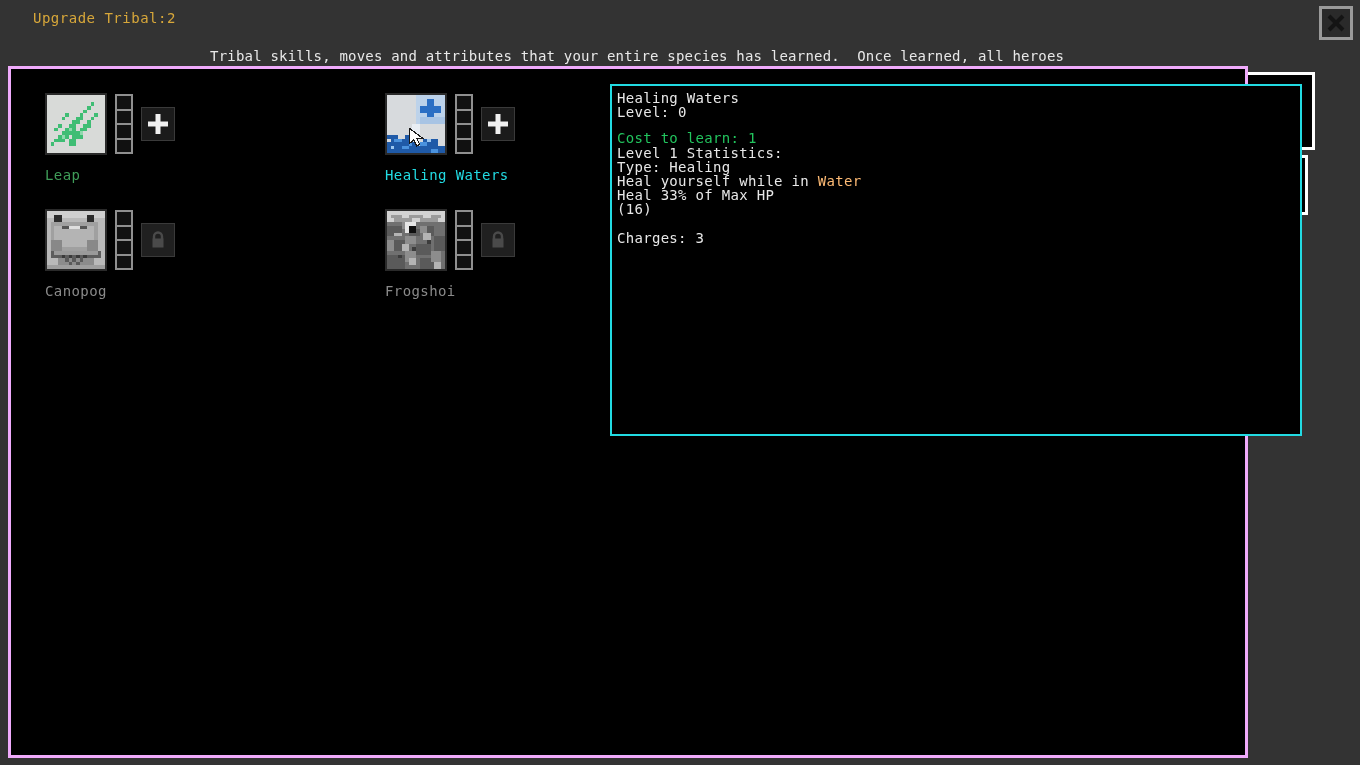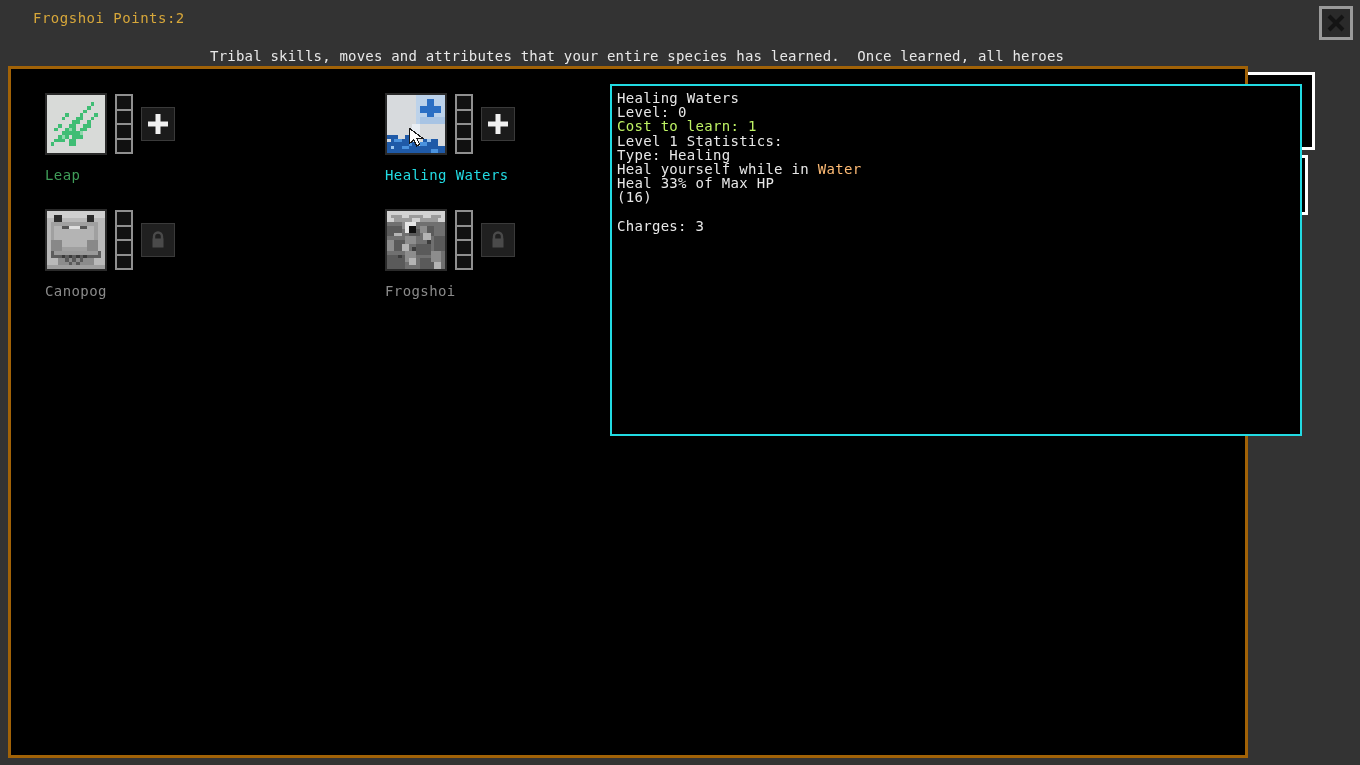"Frogshoi Points:2" div { text: Frogshoi Points:2 -> Upgrade Tribal:2 }
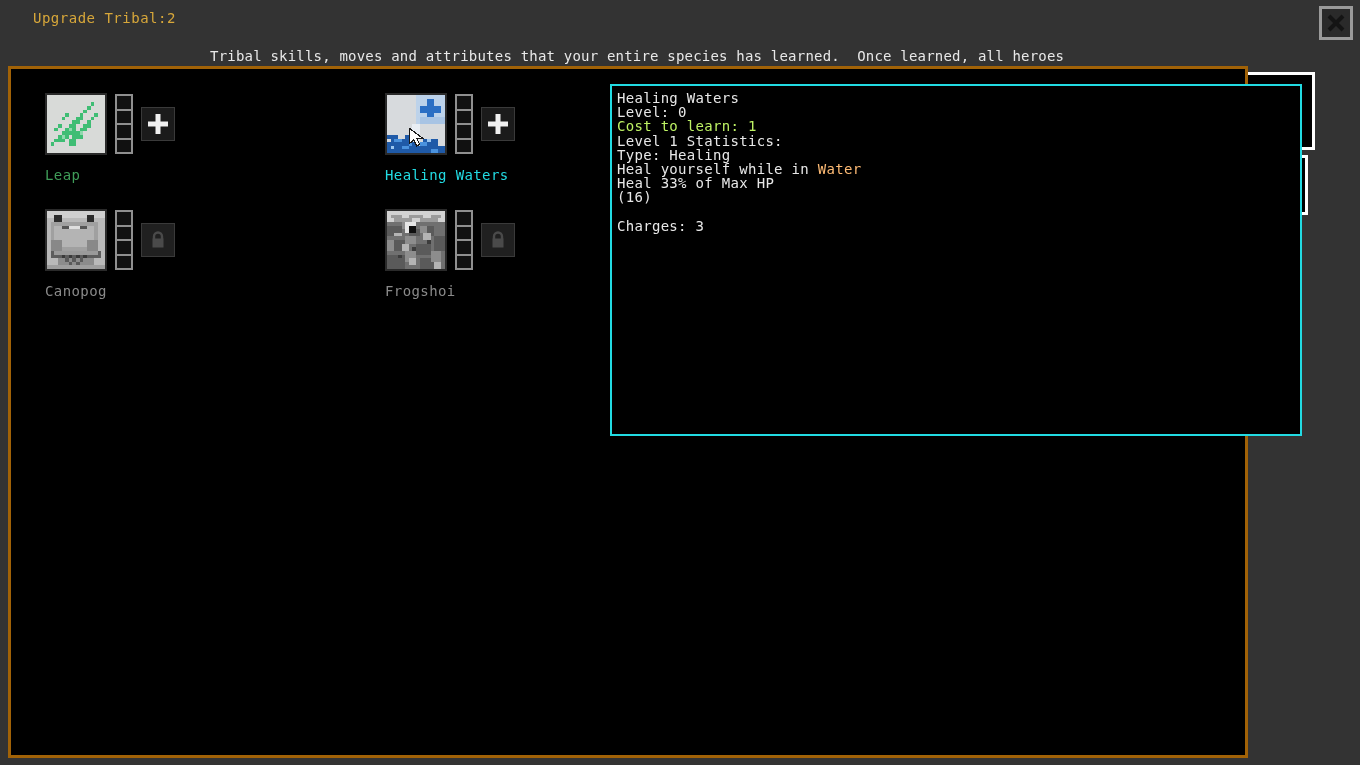"Cost to learn: 1" .info-line.gold { color: #bef264 -> #22c55e; margin-top: none -> 12px }
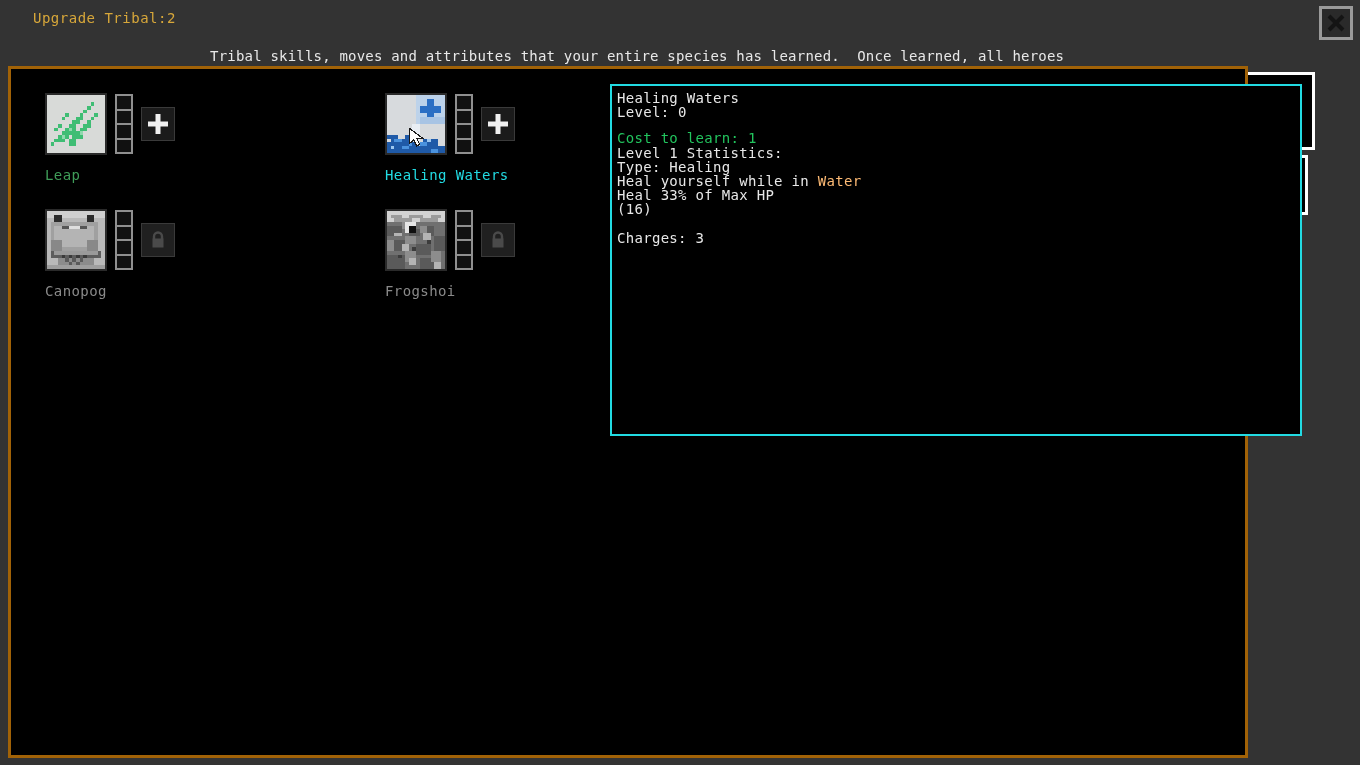"Leap" #main-window { border: 3px solid #a16207 -> 3px solid #f0abfc }
